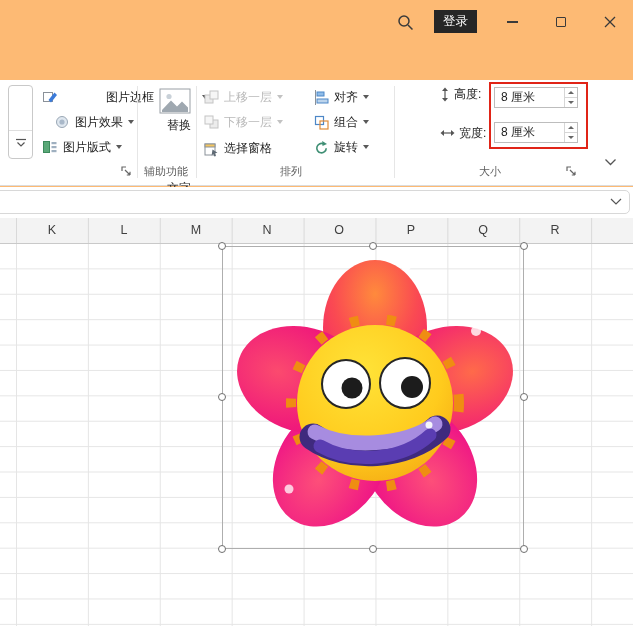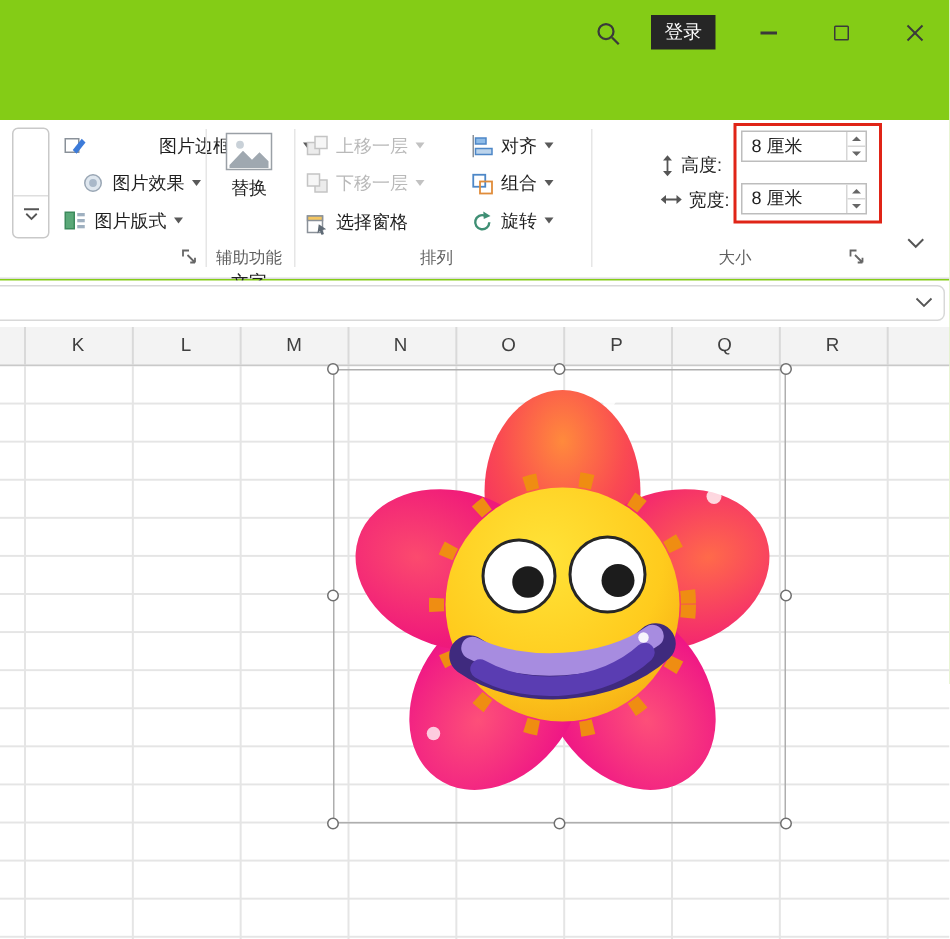"登录" #screen { background: #84cc16 -> #fdba74 }
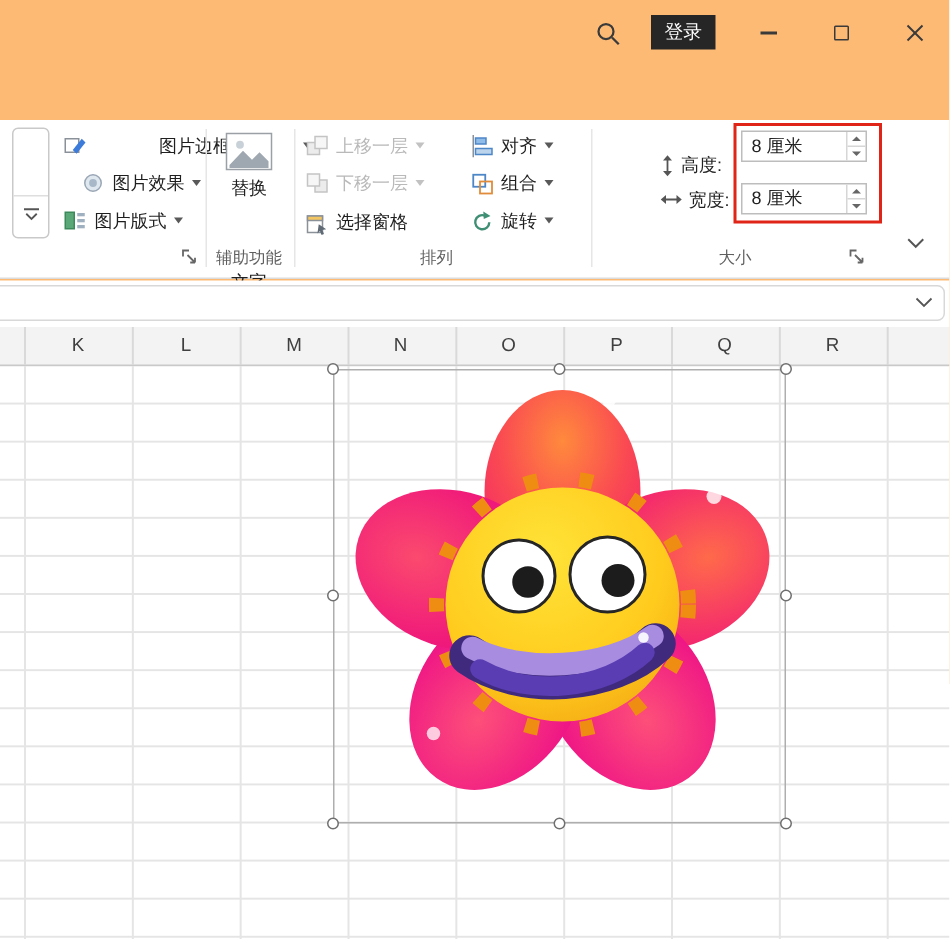"高度:" div.rbtn { top: 20px -> 4px }
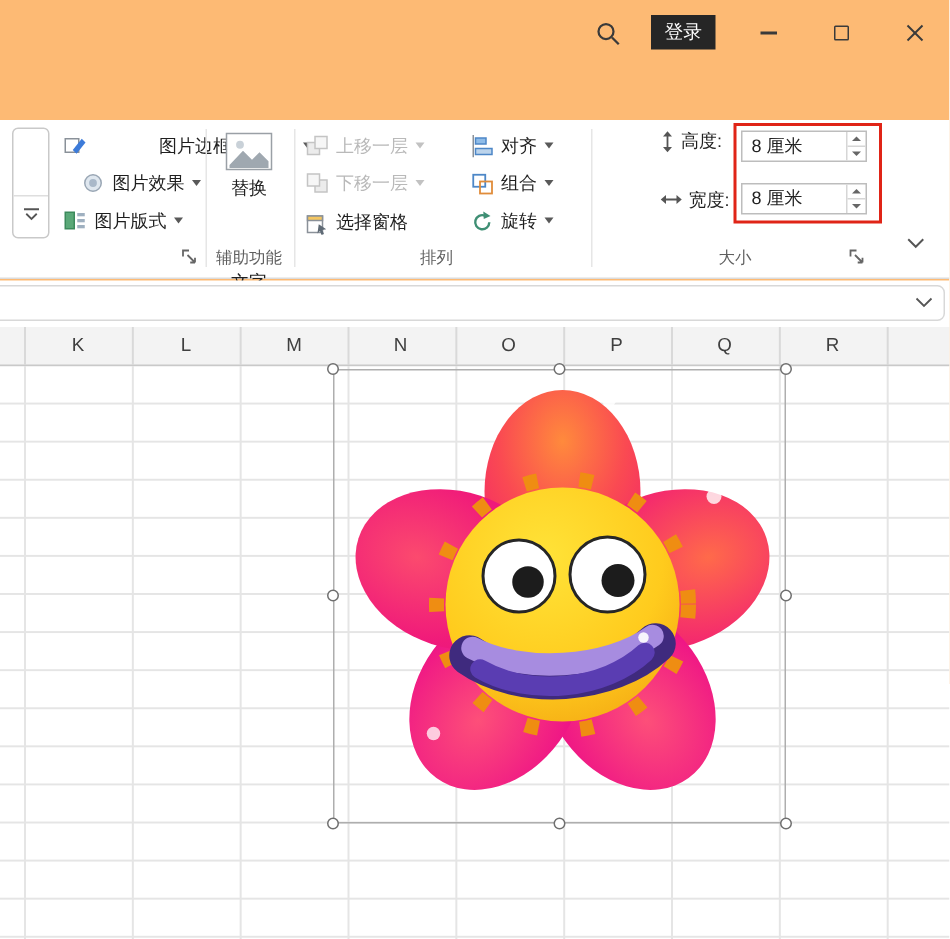"替换" .bigbtn { align-items: center -> flex-end }
